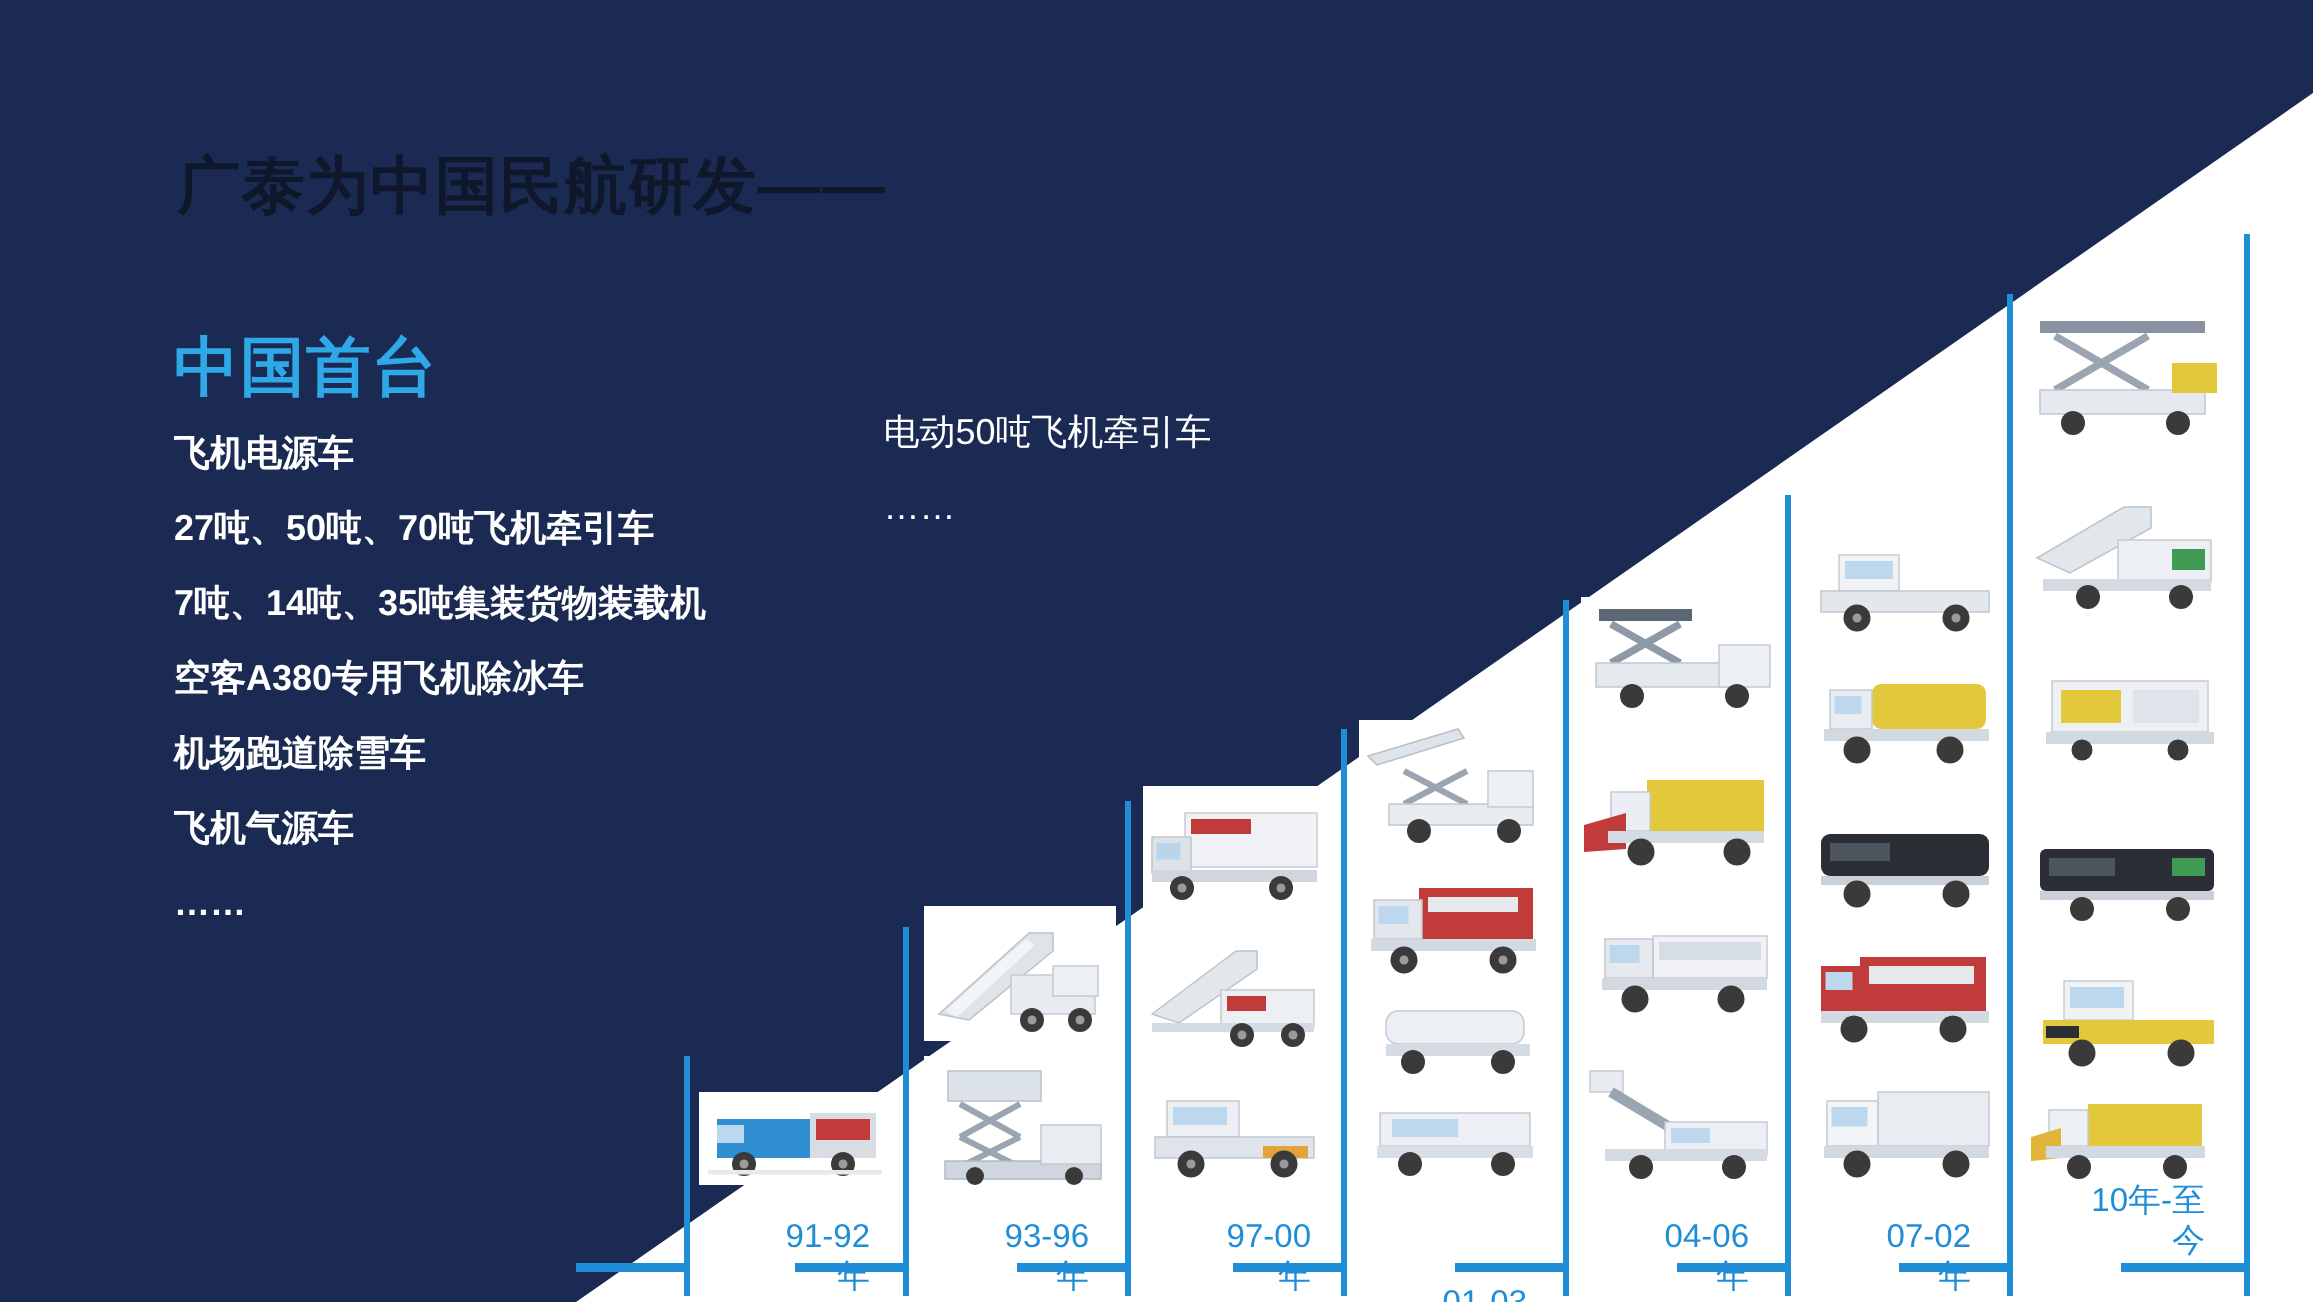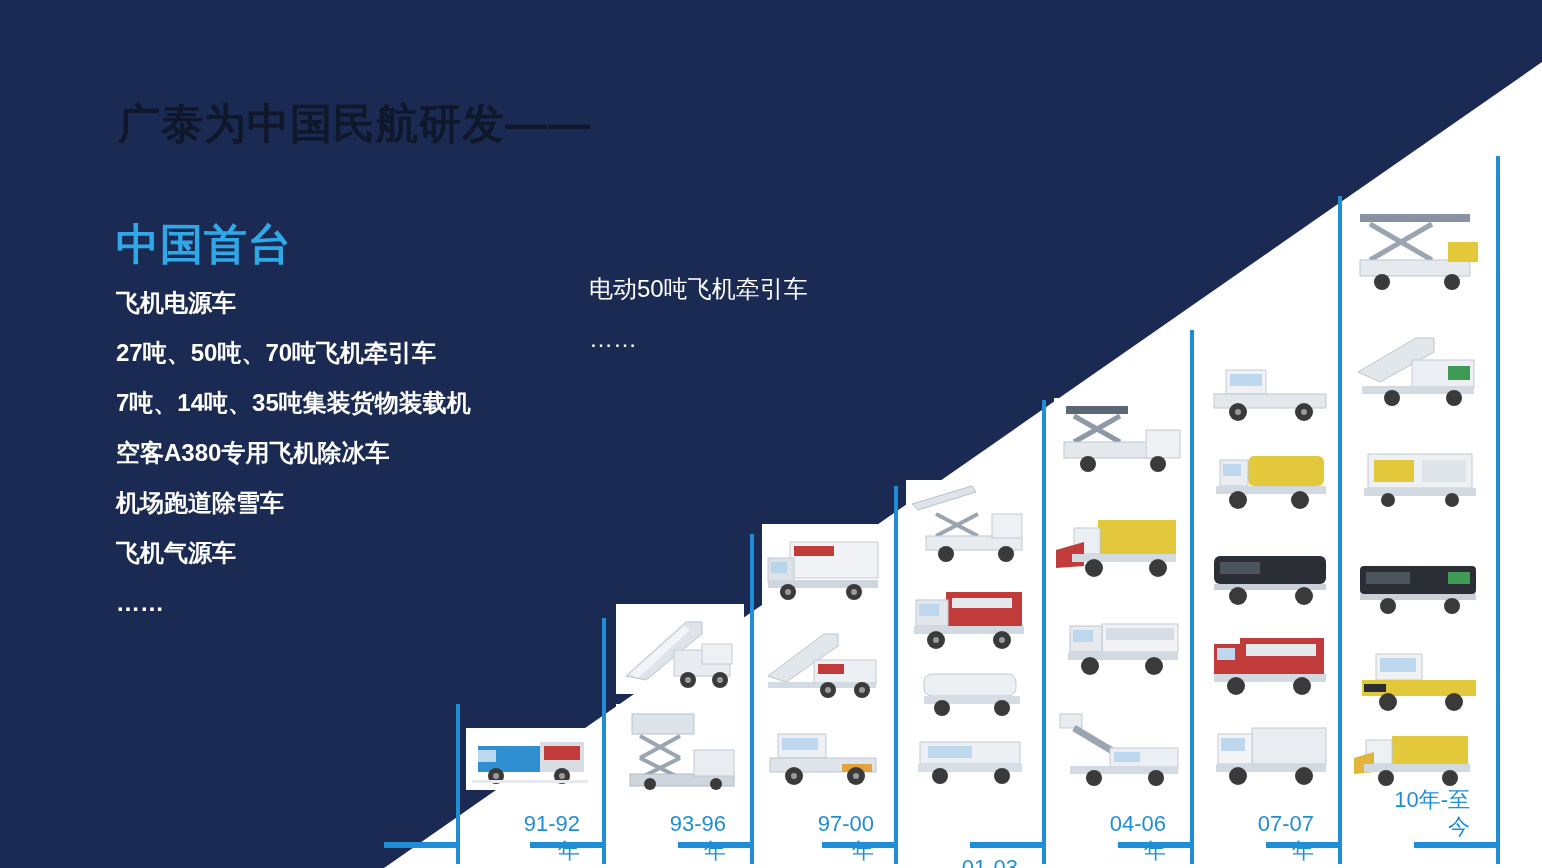"07-07" div { text: 07-07 -> 07-02 }
